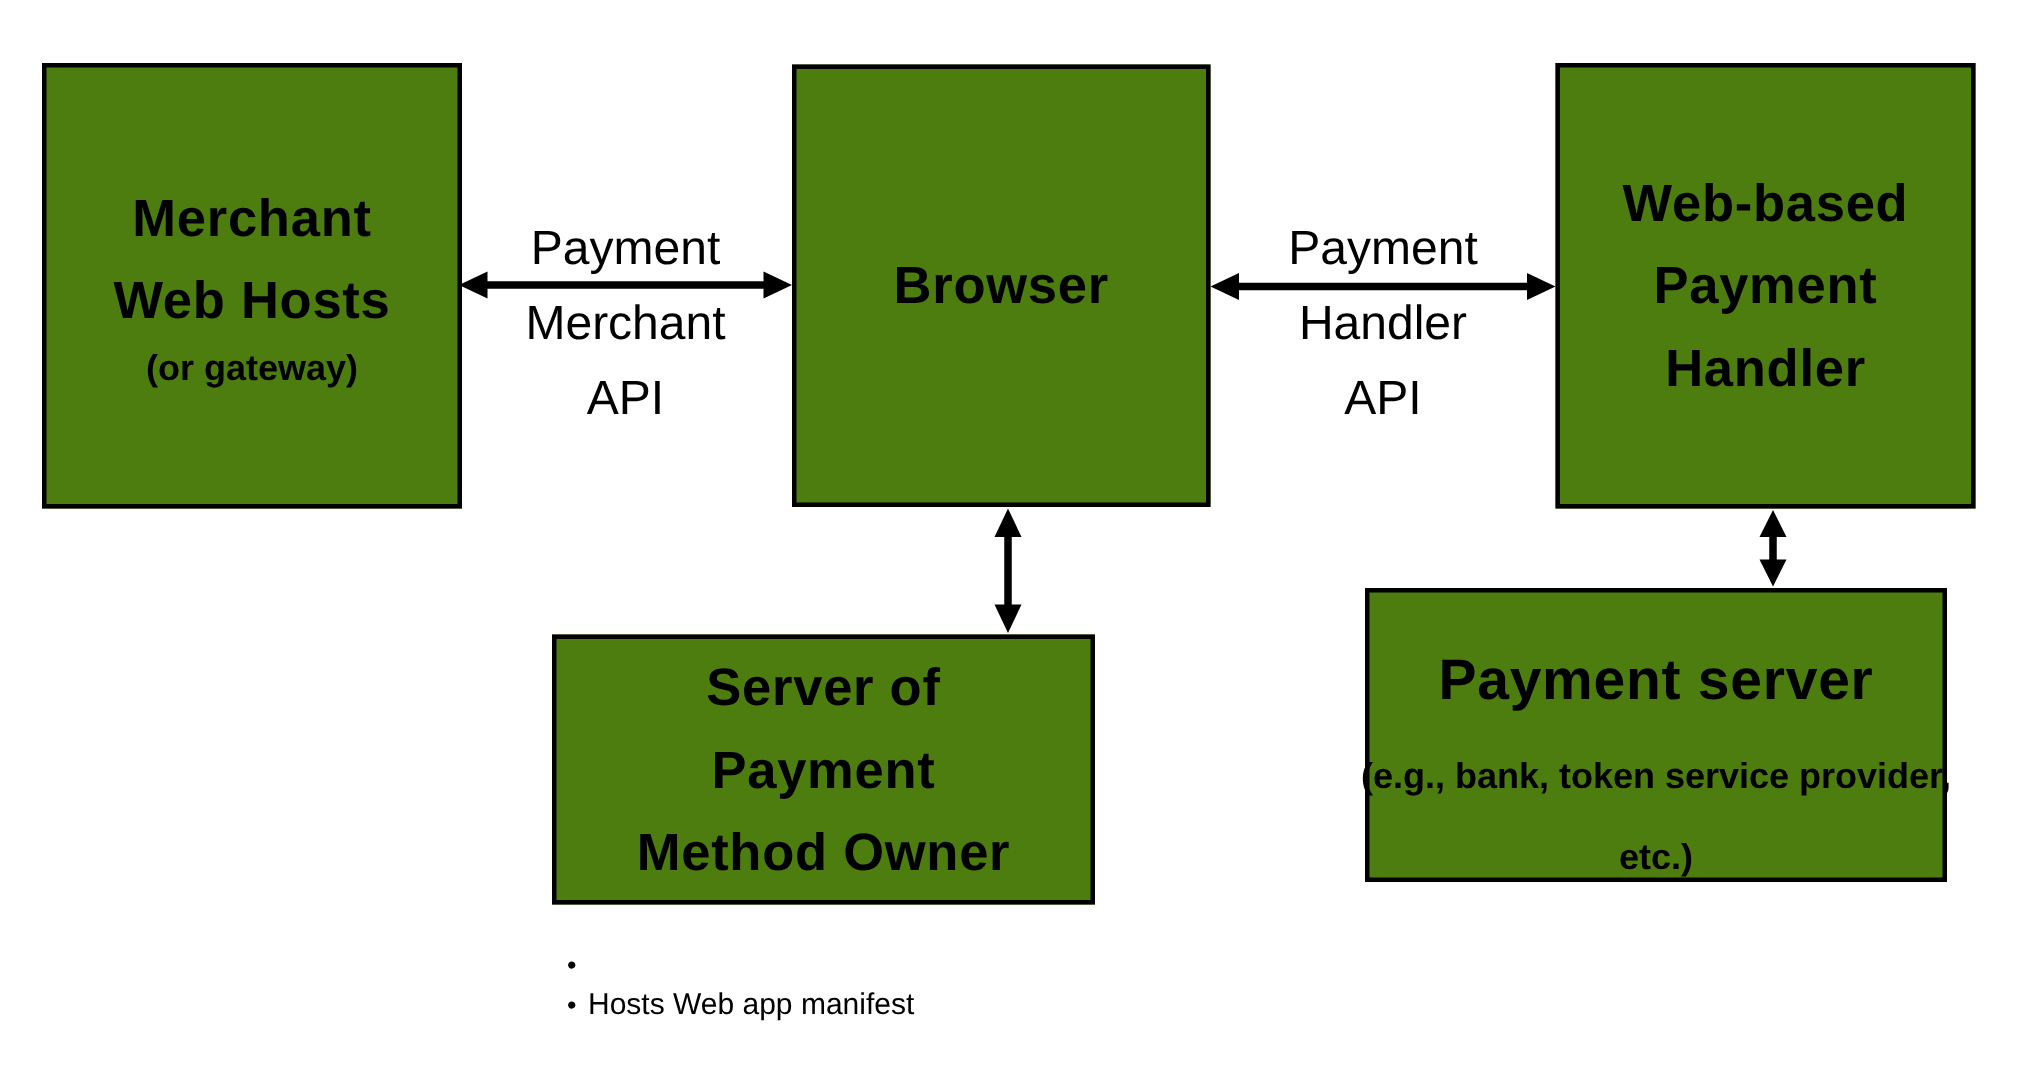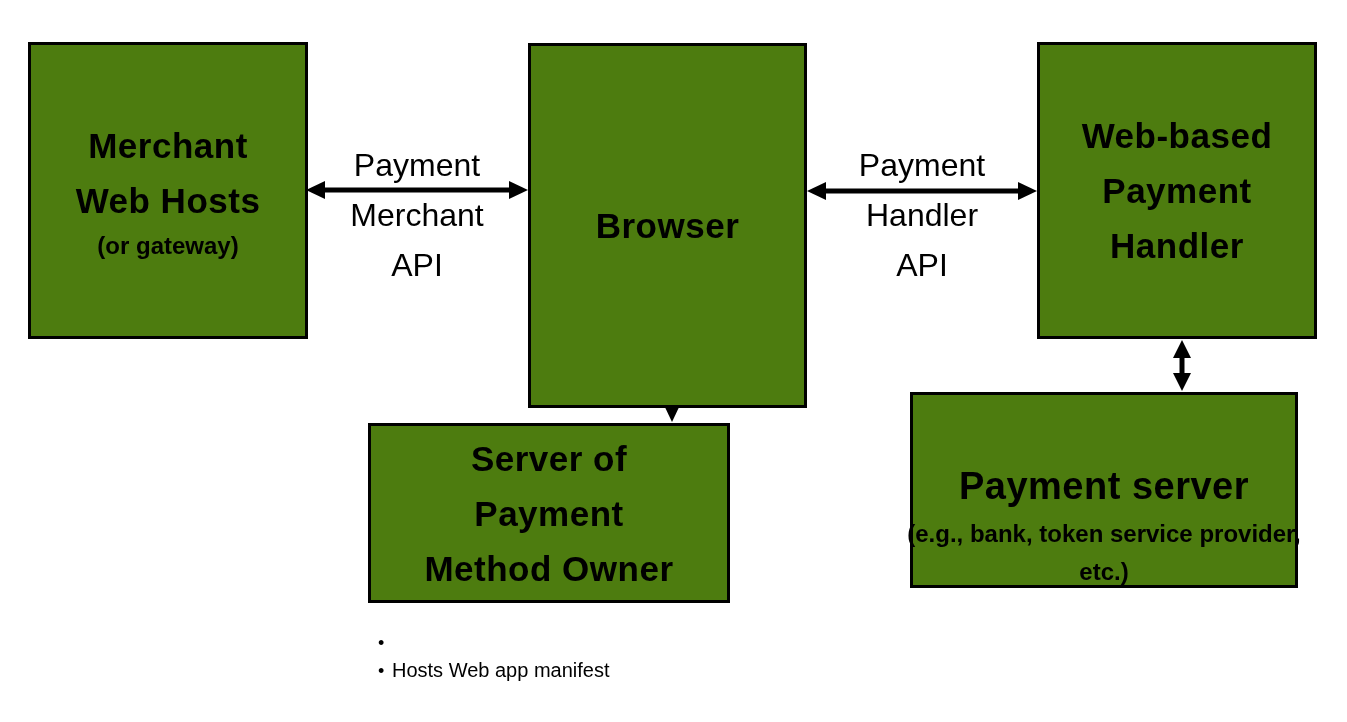"Browser" .browser-box { height: 365px -> 295px }
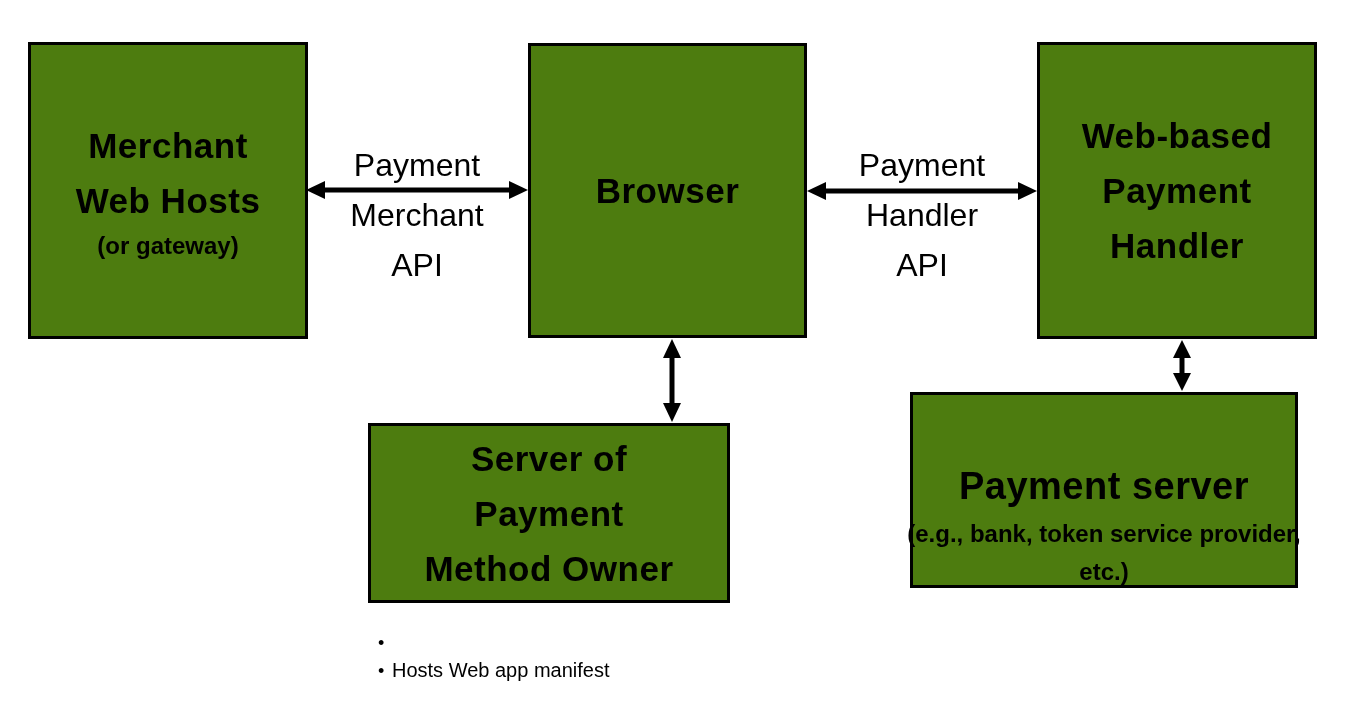"Payment server" .payment-server-box { justify-content: flex-end -> space-between }
